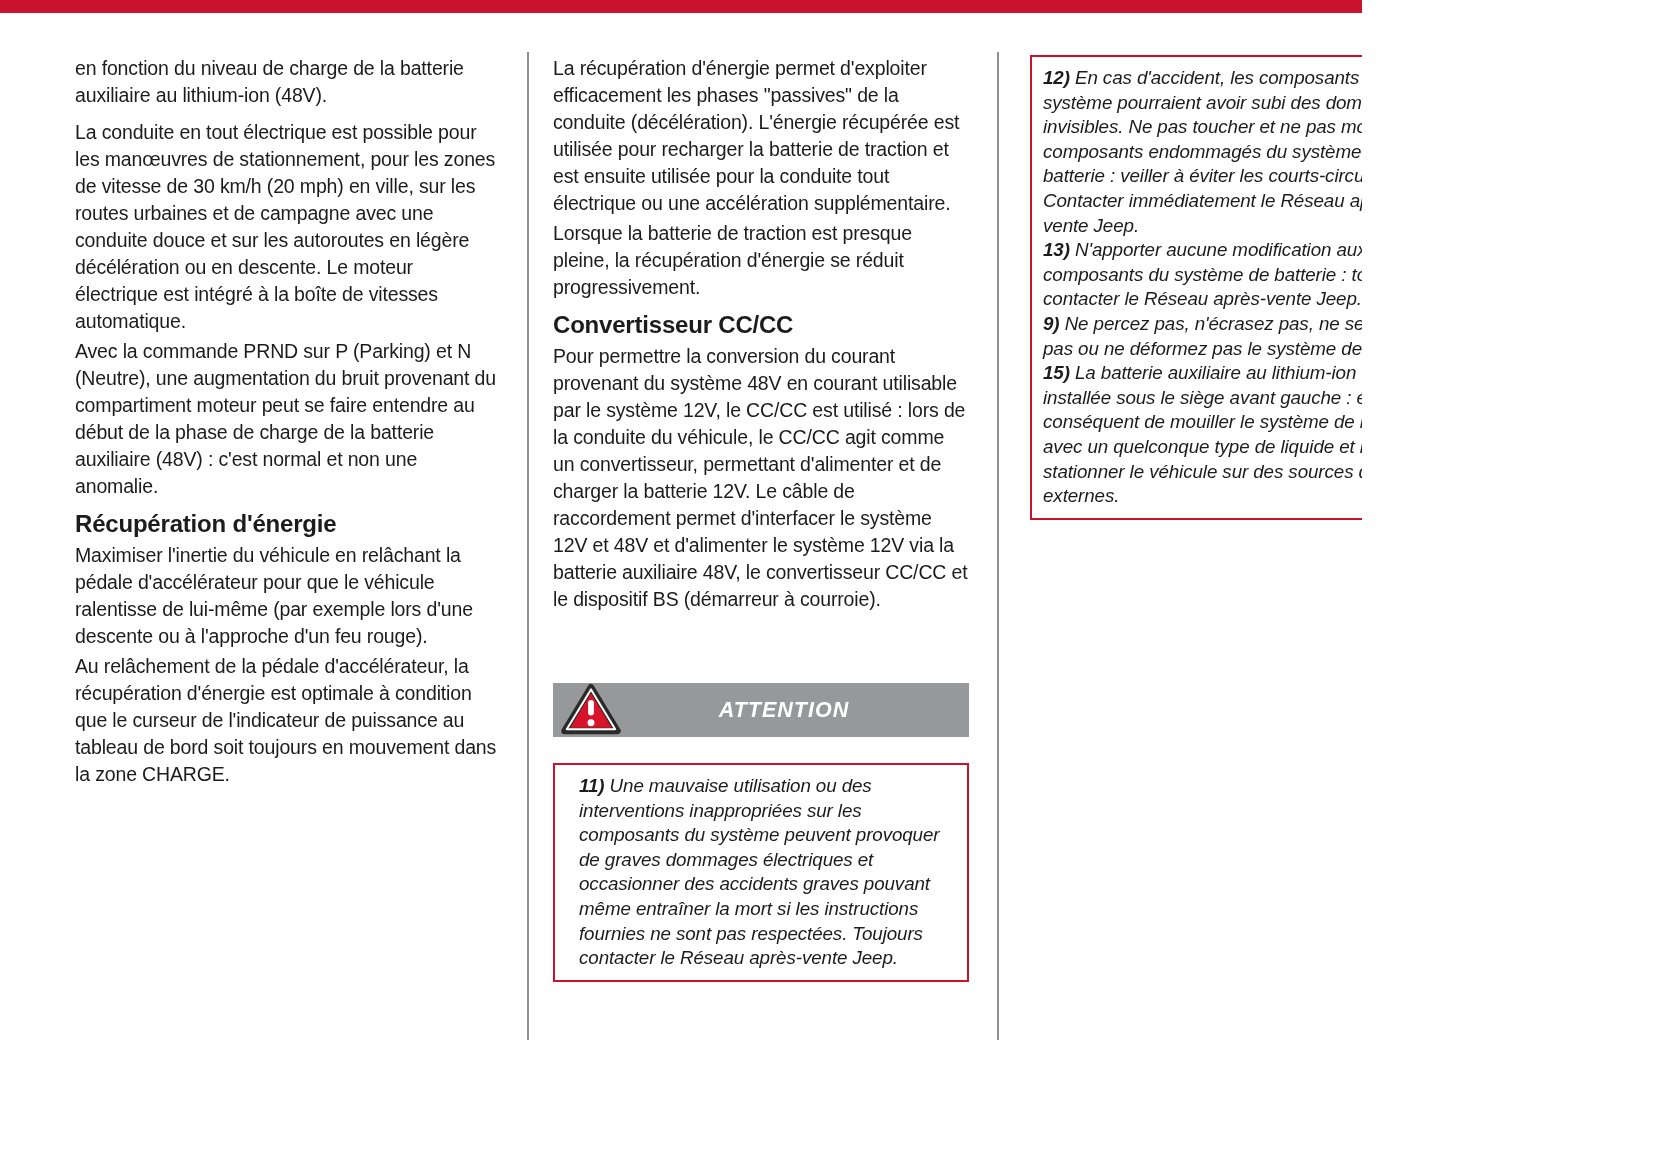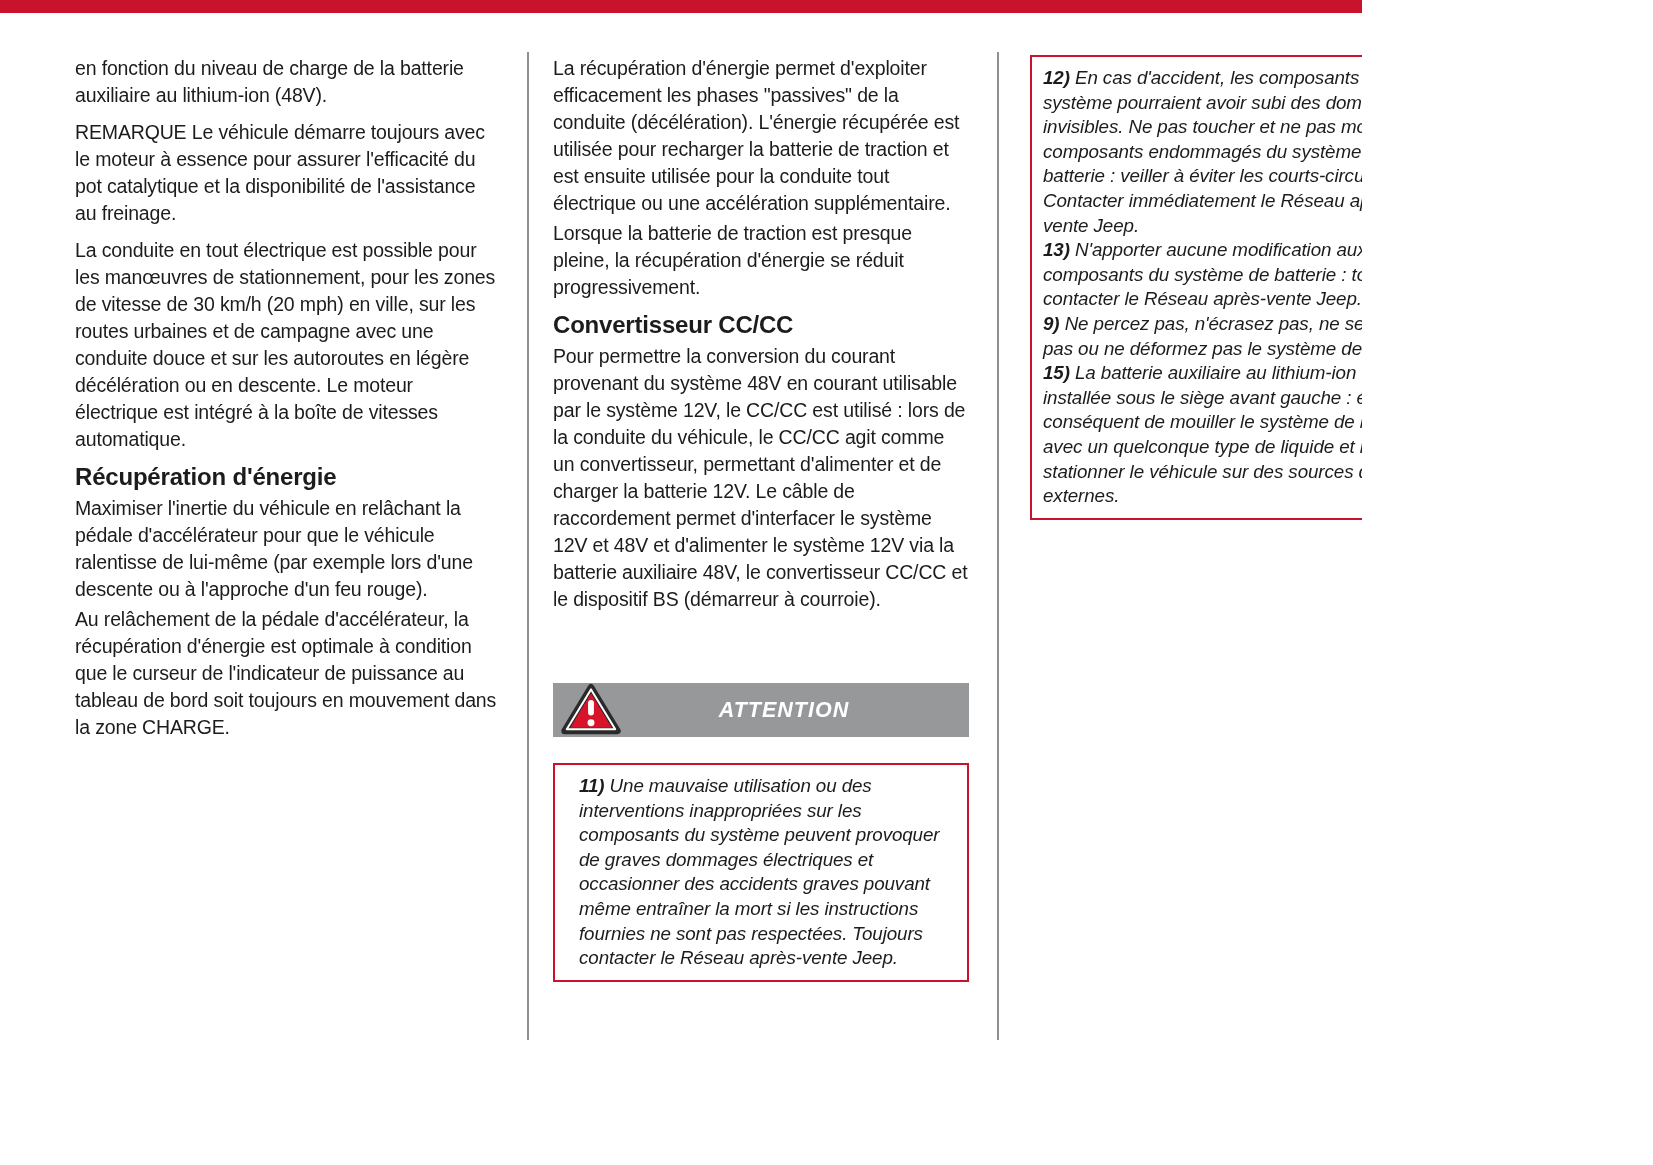"REMARQUE Le véhicule démarre toujours" p.gap { html: <p>REMARQUE Le véhicule démarre toujours avec le moteur à essence pour assurer l'efficacité du pot catalytique et la disponibilité de l'assistance au freinage.</p> -> none }
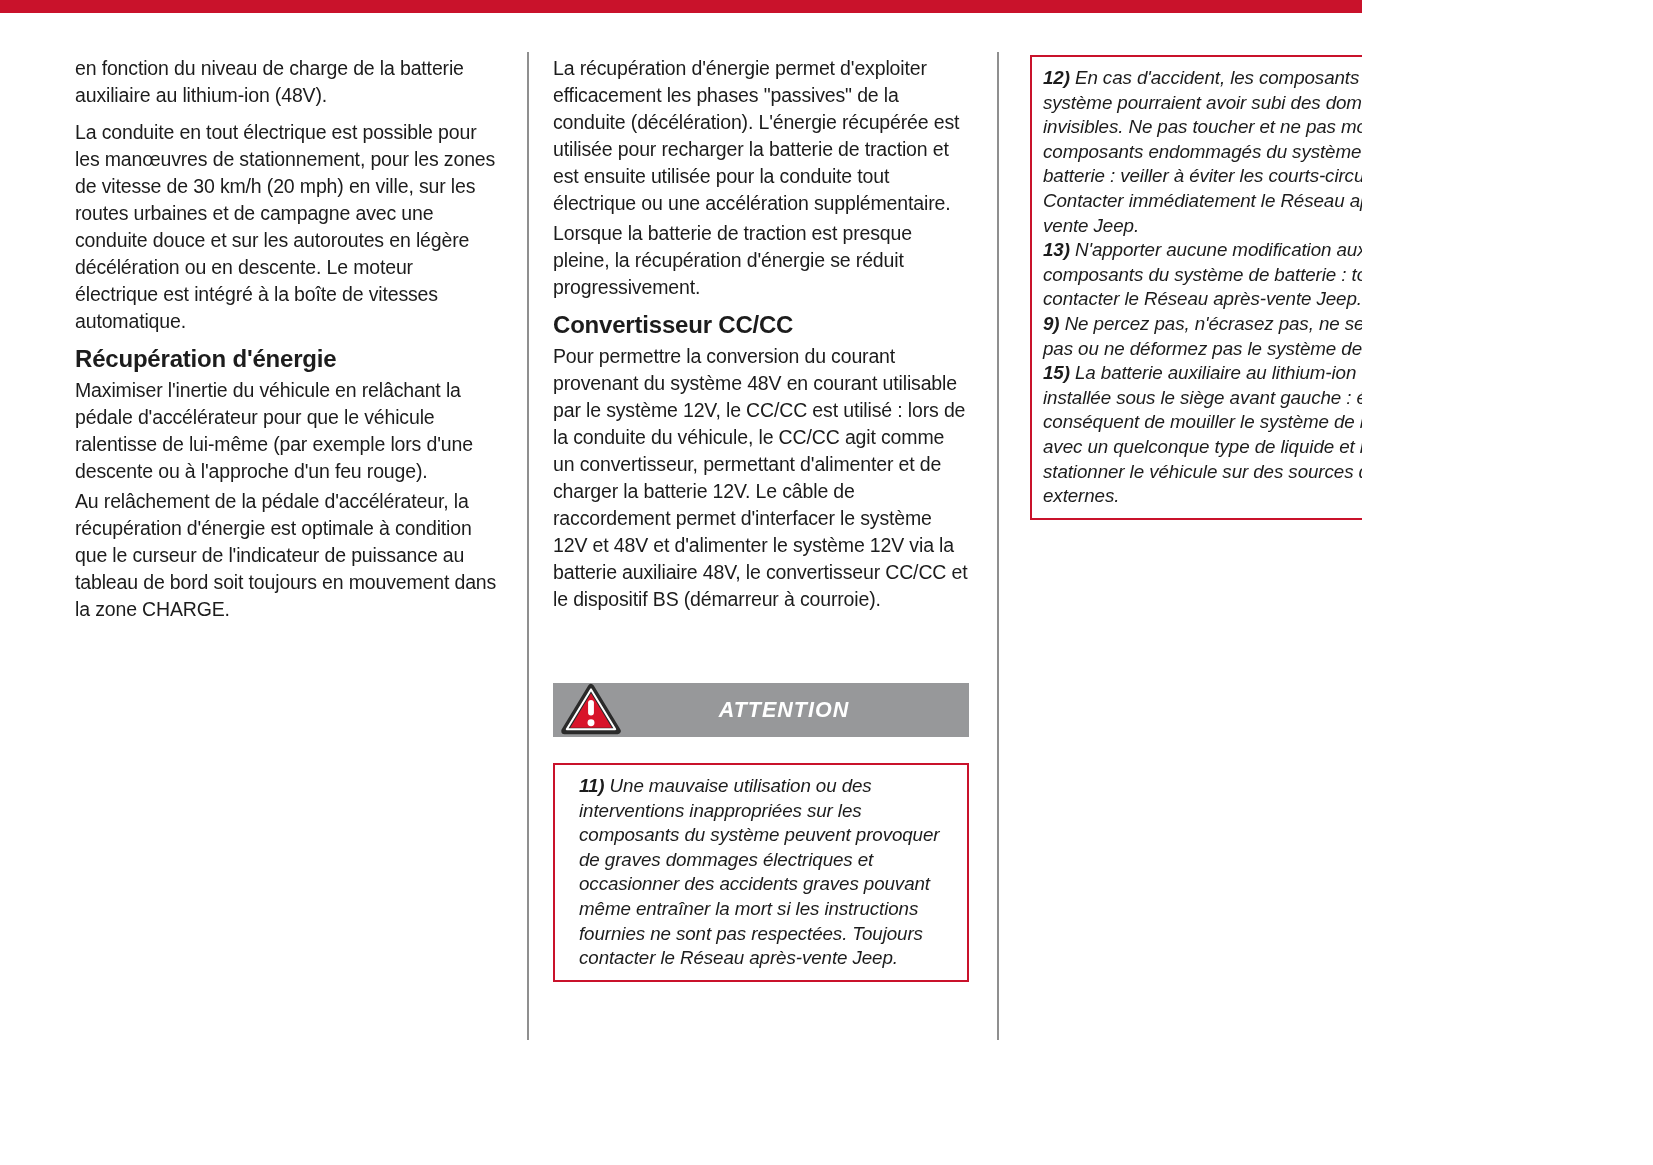"Avec la commande PRND sur" p { html: none -> <p>Avec la commande PRND sur P (Parking) et N (Neutre), une augmentation du bruit provenant du compartiment moteur peut se faire entendre au début de la phase de charge de la batterie auxiliaire (48V) : c'est normal et non une anomalie.</p> }
